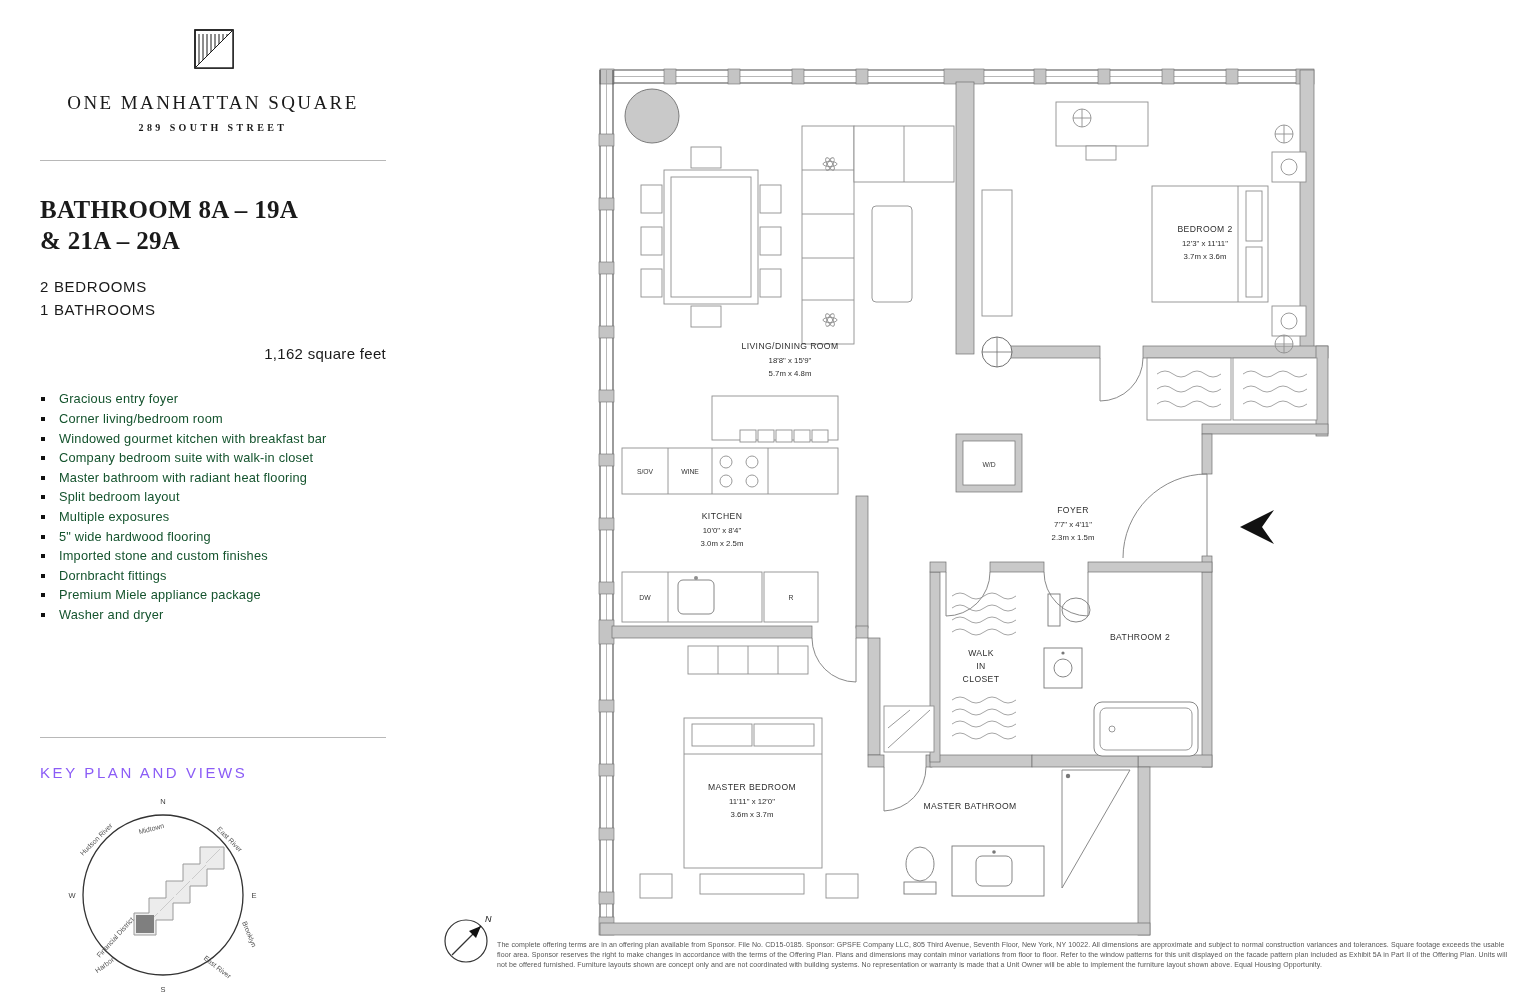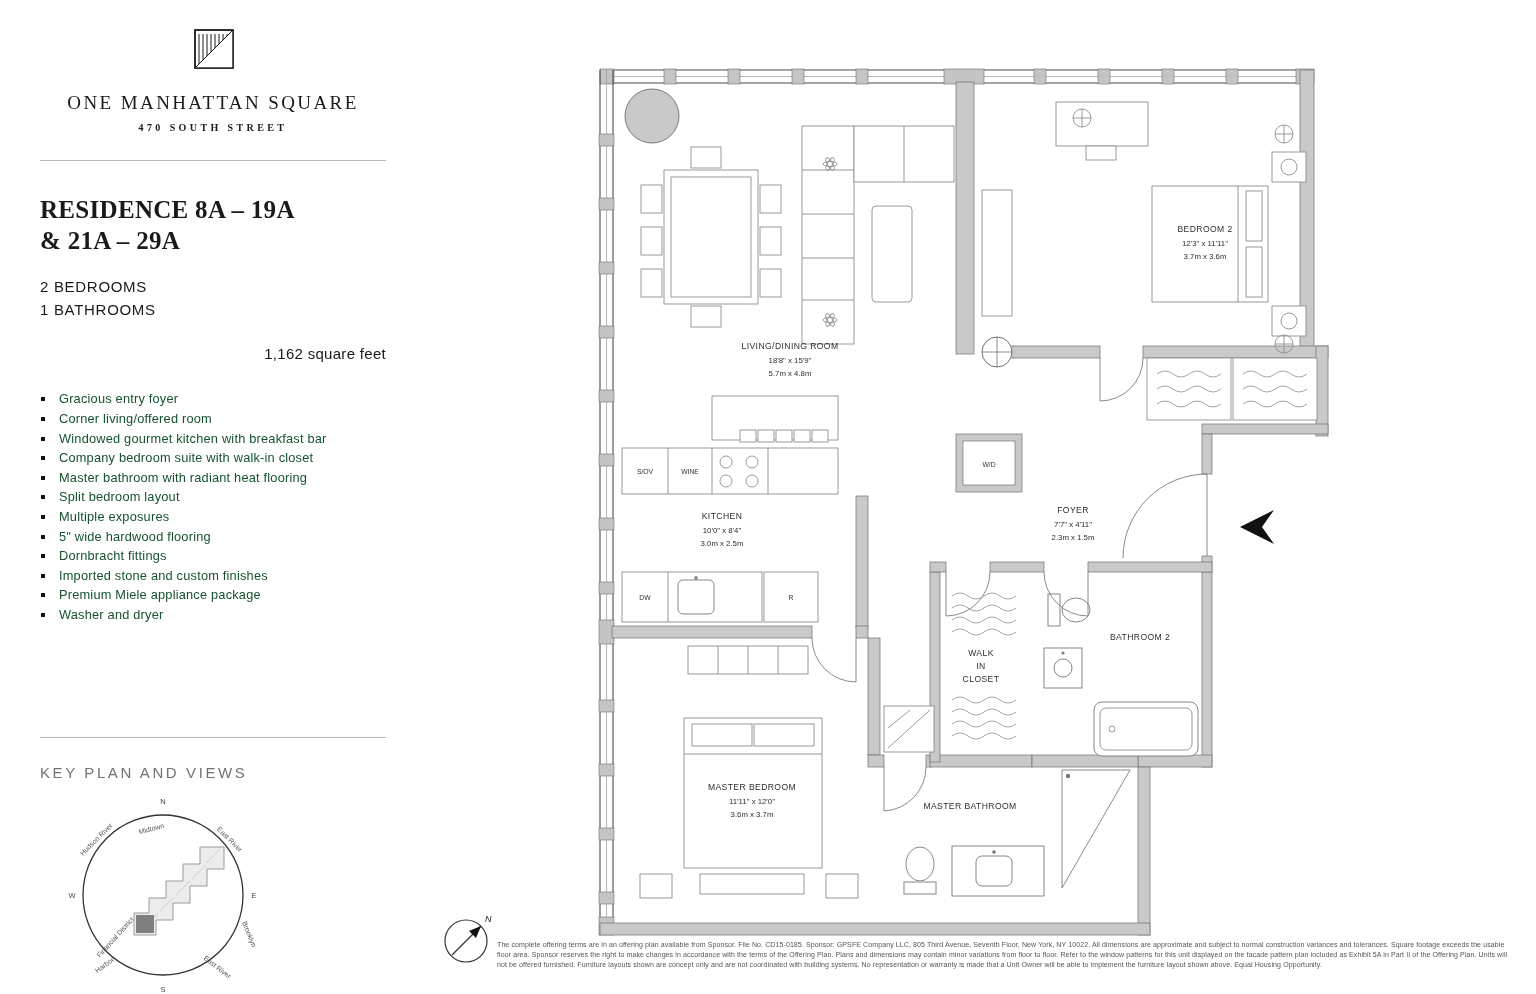"470 SOUTH STREET" div.address { text: 470 -> 289 }
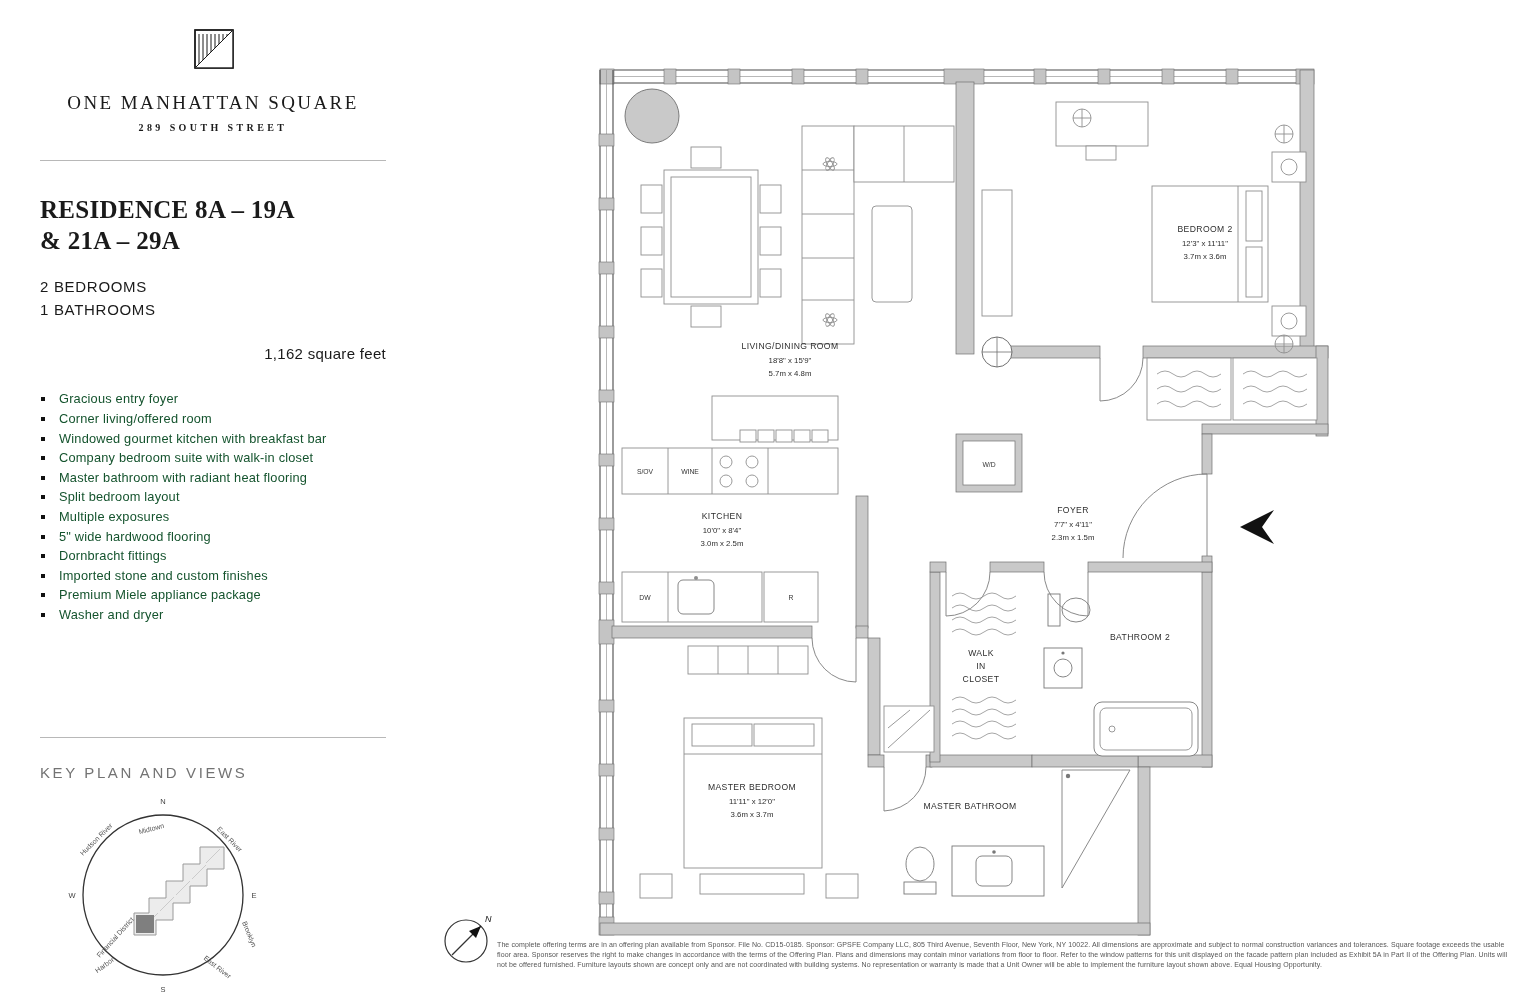"RESIDENCE 8A – 19A" div { text: RESIDENCE -> BATHROOM }
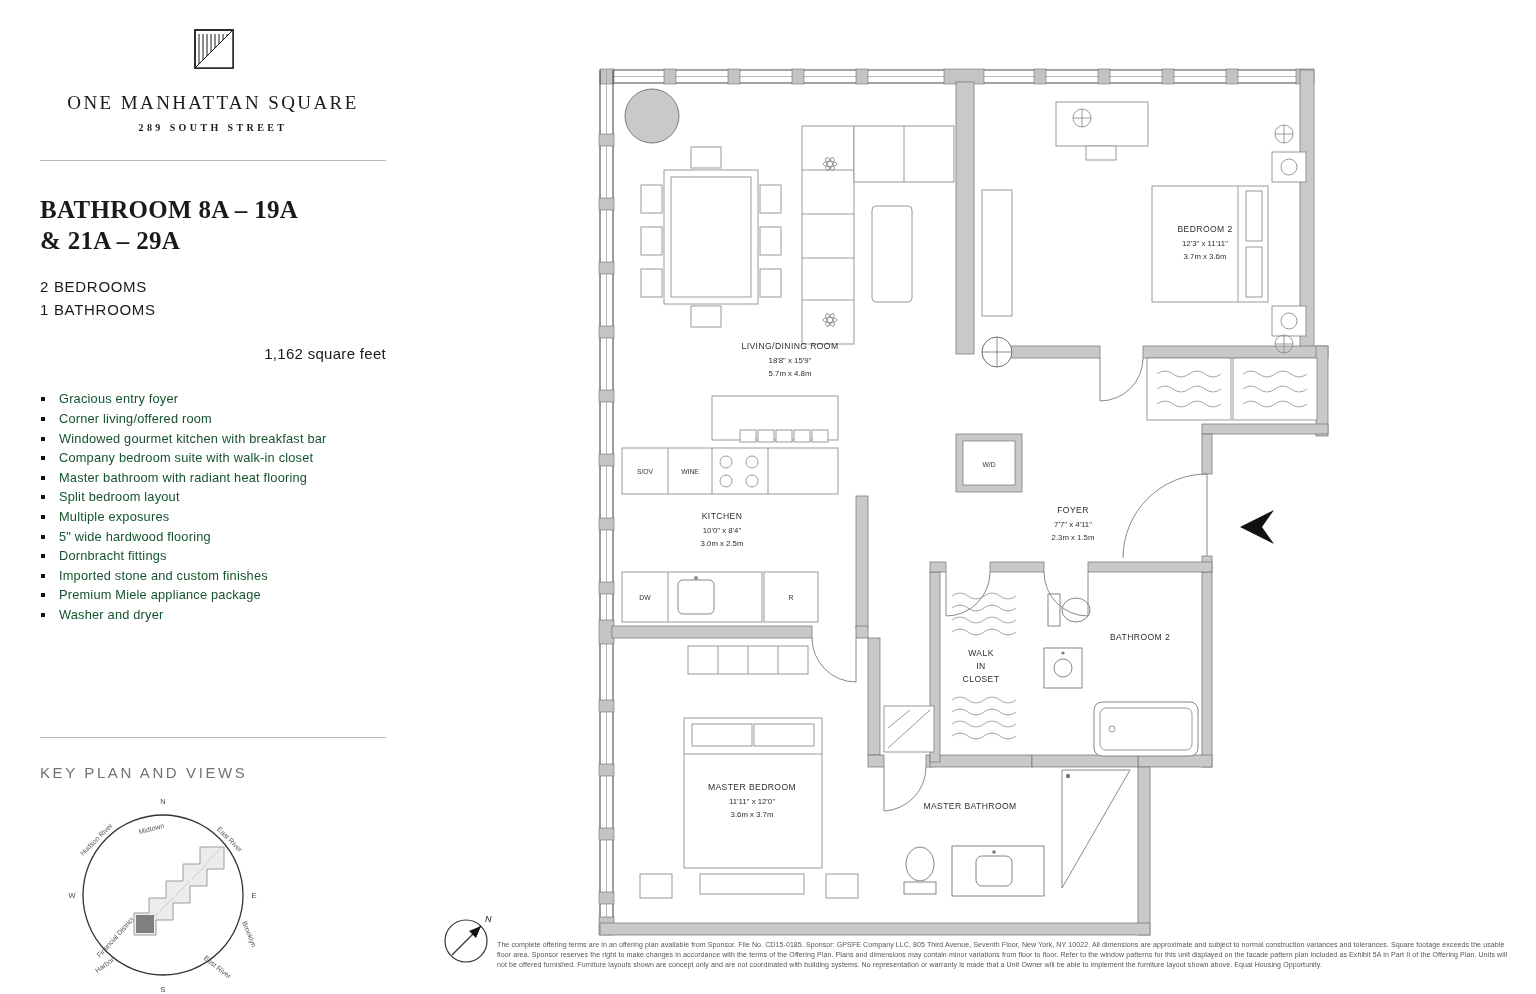"Corner living/offered room" span { text: living/offered -> living/bedroom }
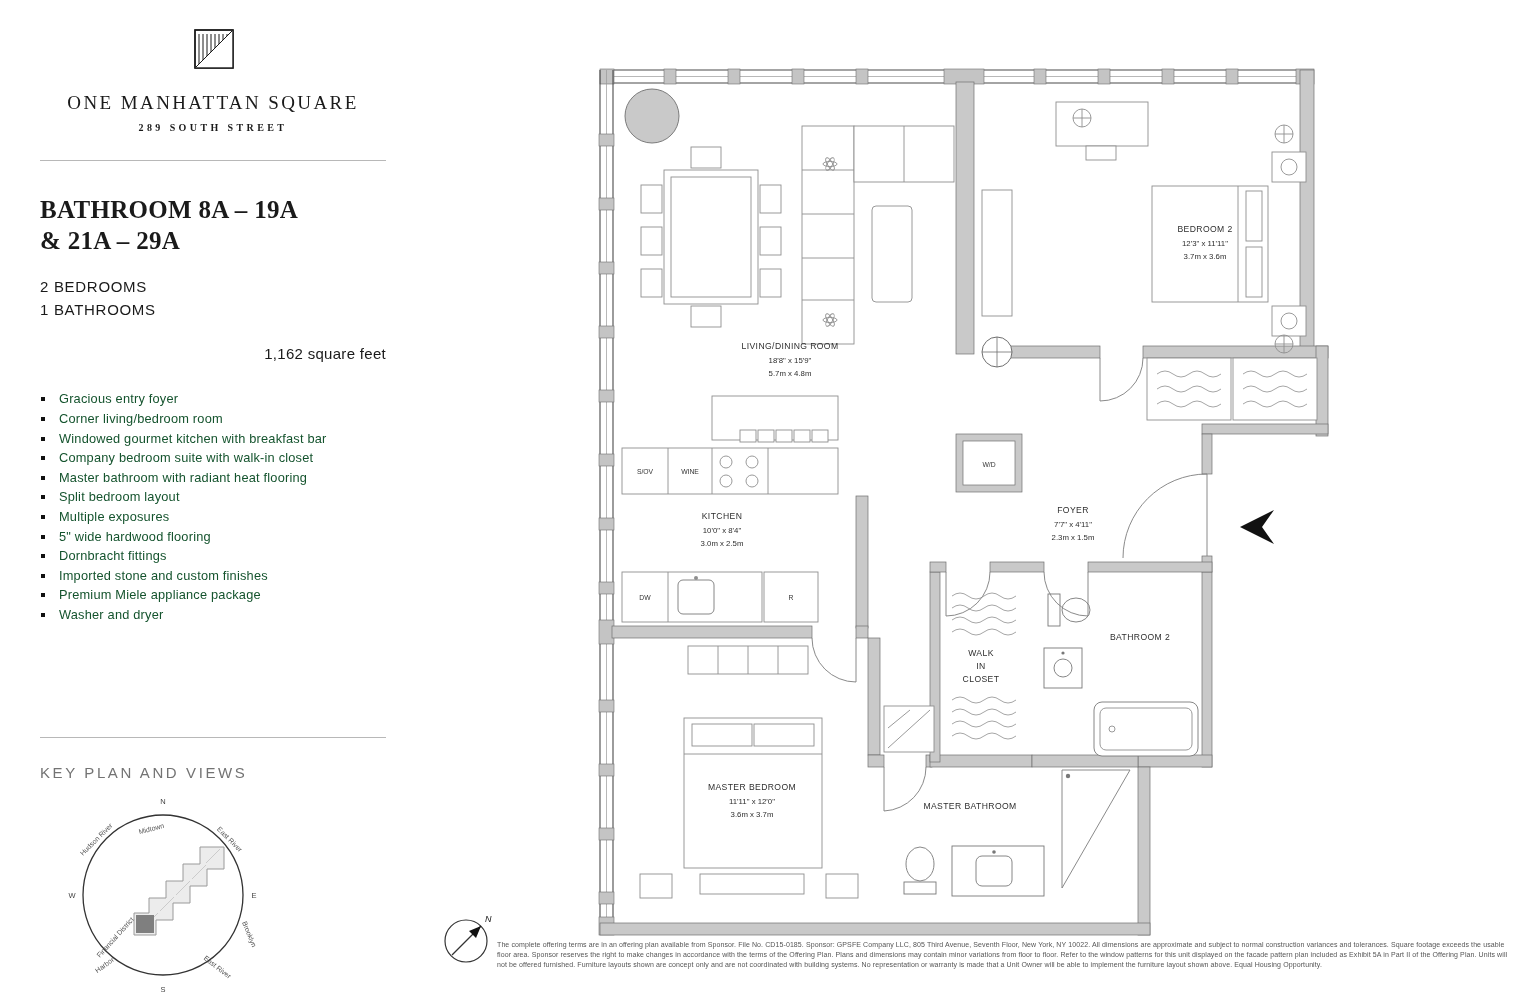"Dornbracht fittings" li { order: before "Imported stone and custom finishes" -> after "Imported stone and custom finishes" }
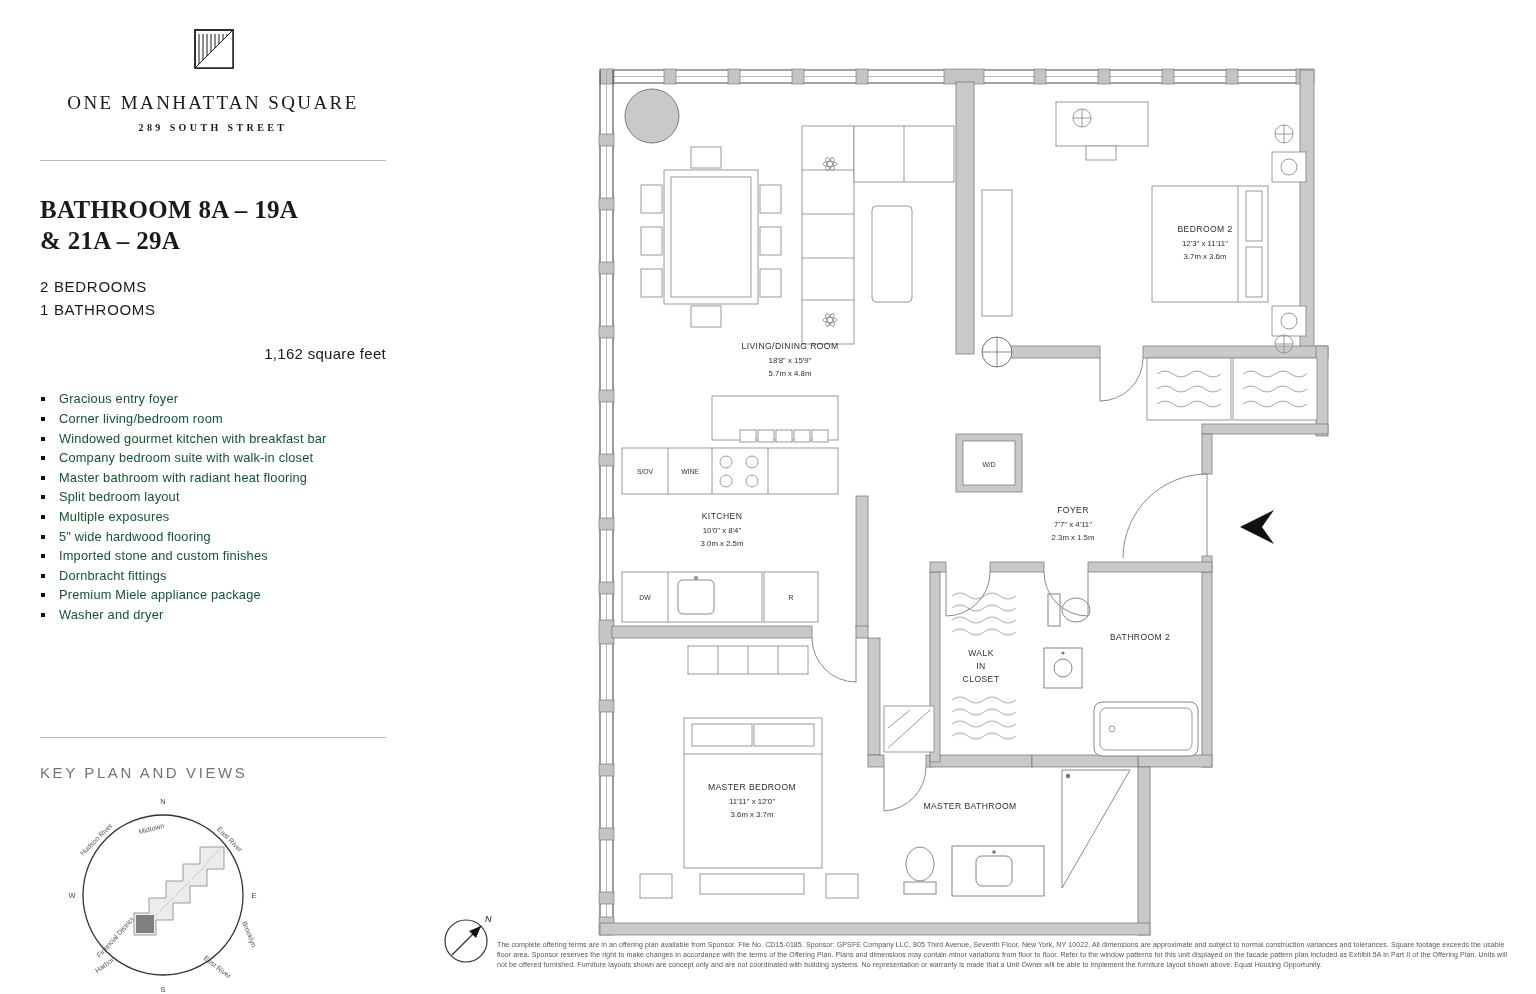"KEY PLAN AND VIEWS" .keyplan-heading { color: #737373 -> #8b5cf6 }
